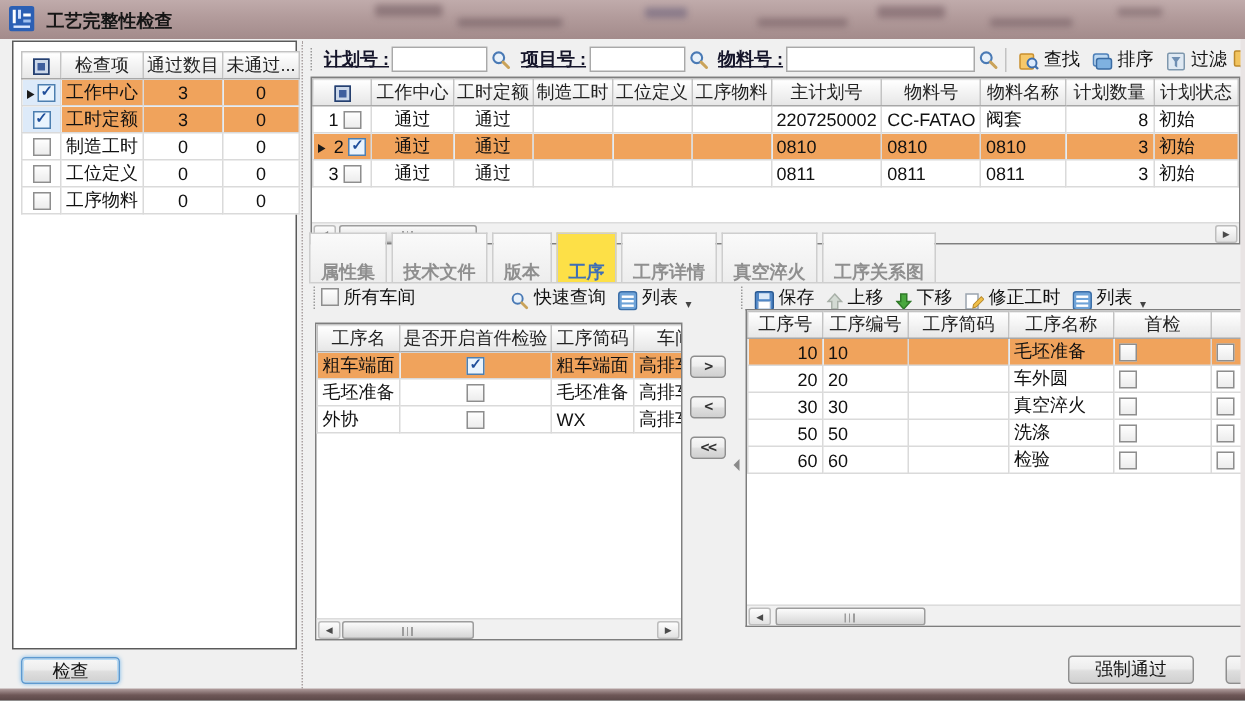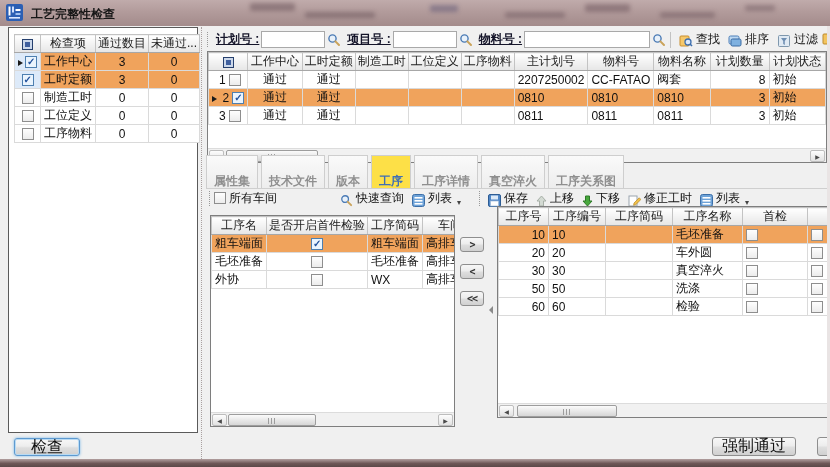"保存" div.sgroup { left: 272px -> 287px }
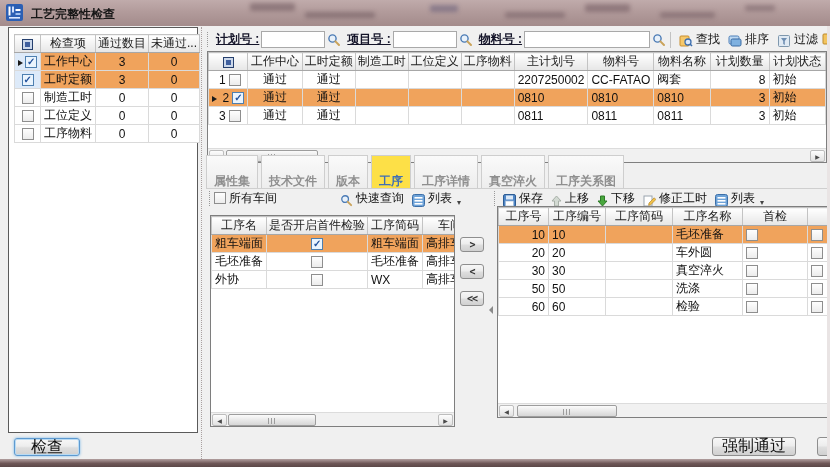"检查" .win-btn { font-size: 16px -> 12px }
